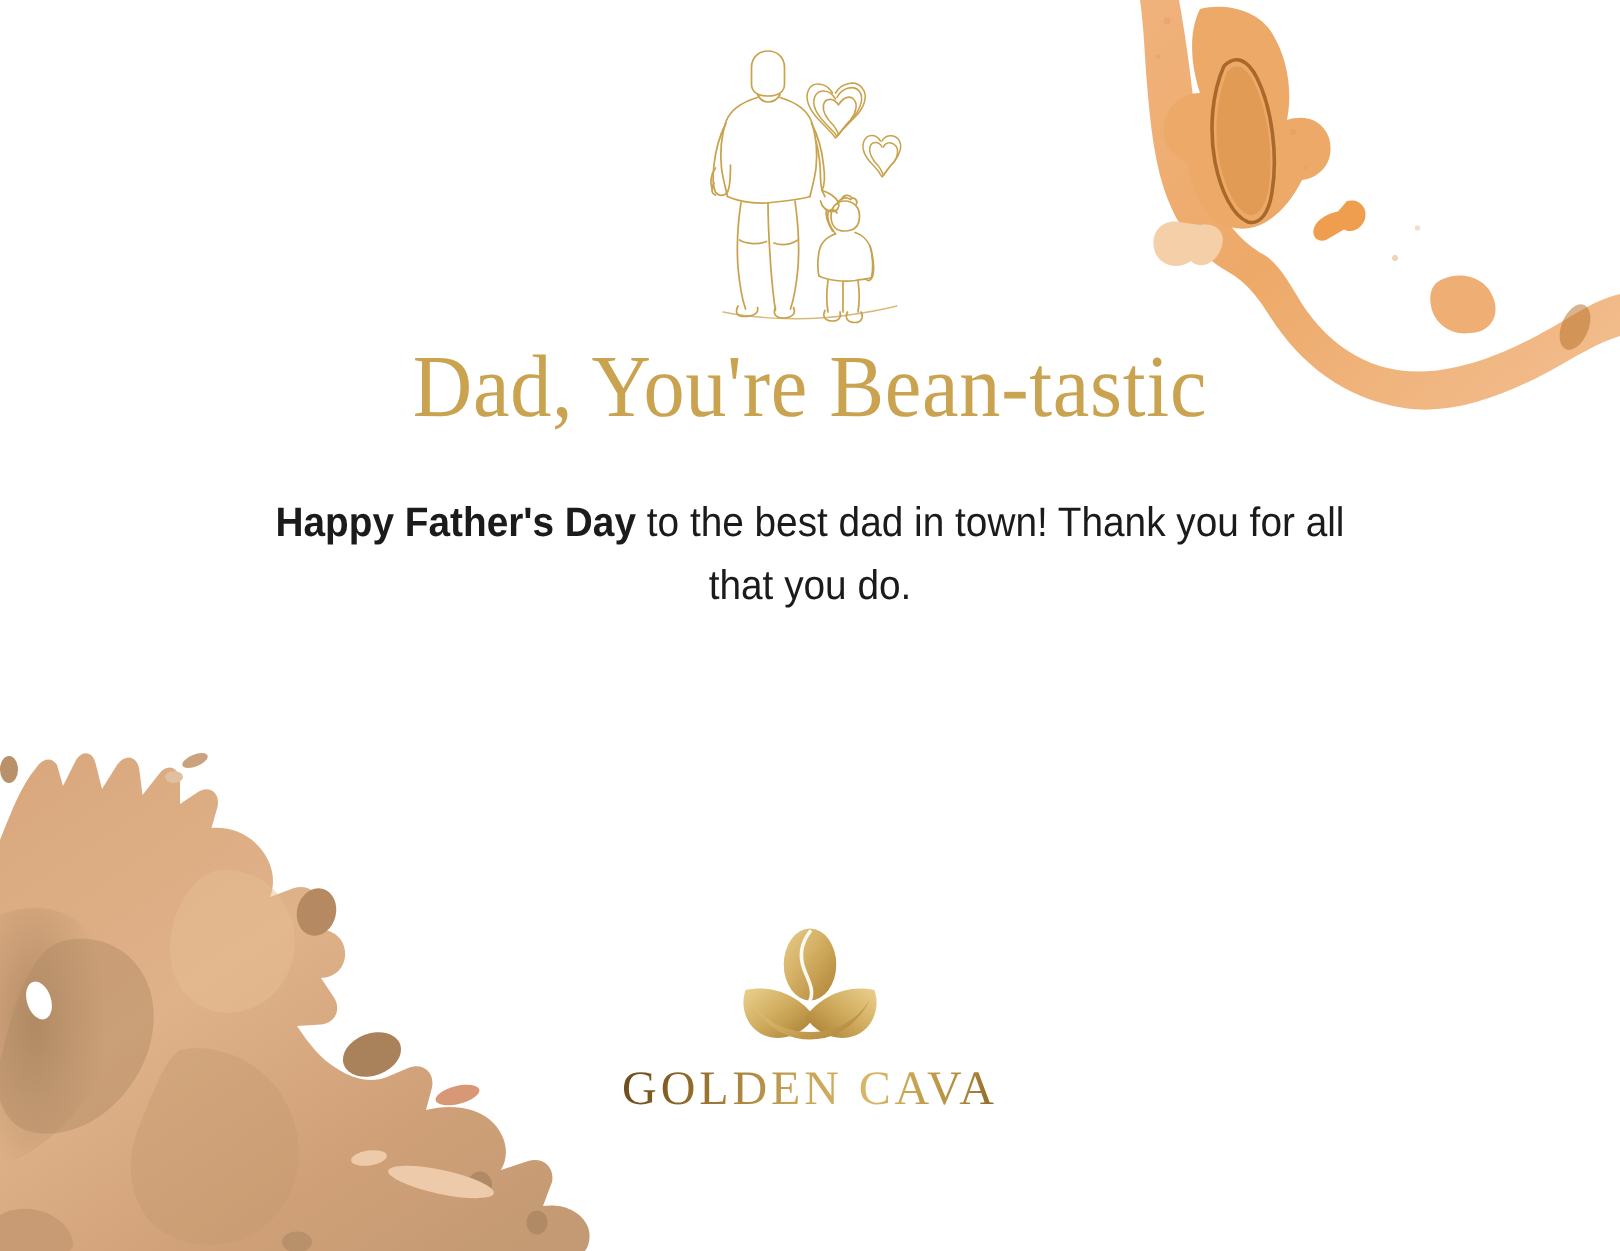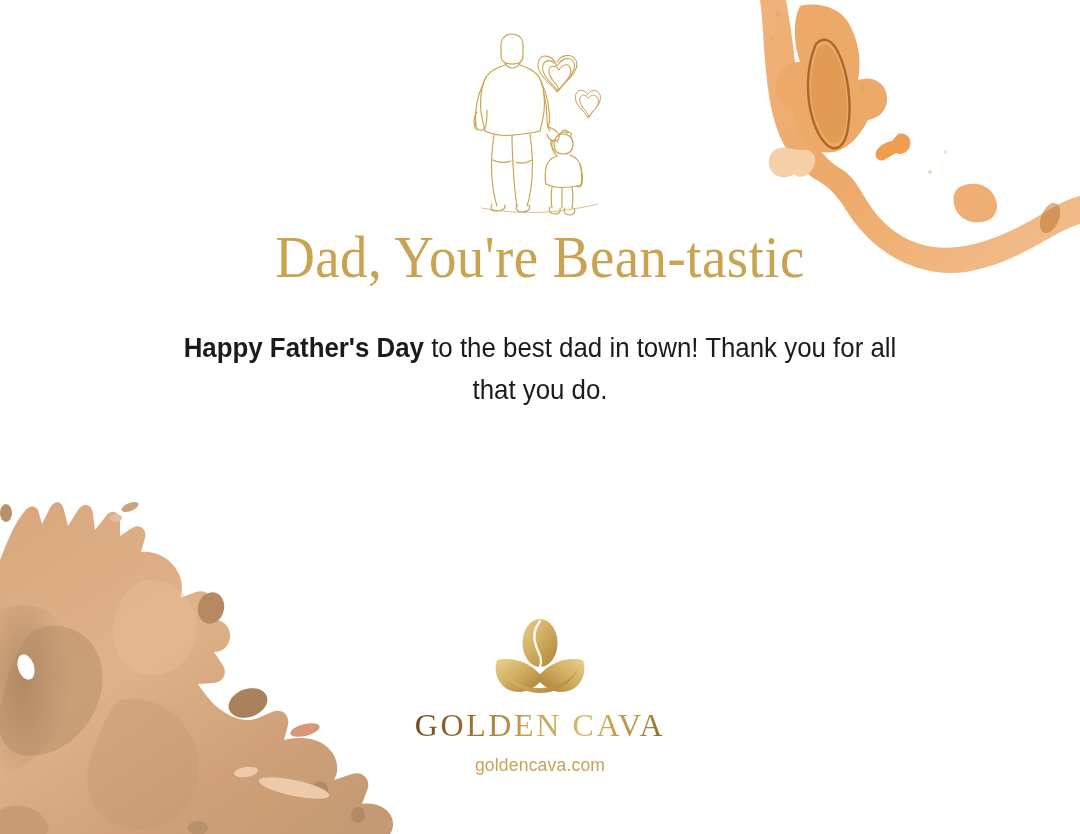"goldencava.com" div.brand-url { html: <div>goldencava.com</div> -> none }
